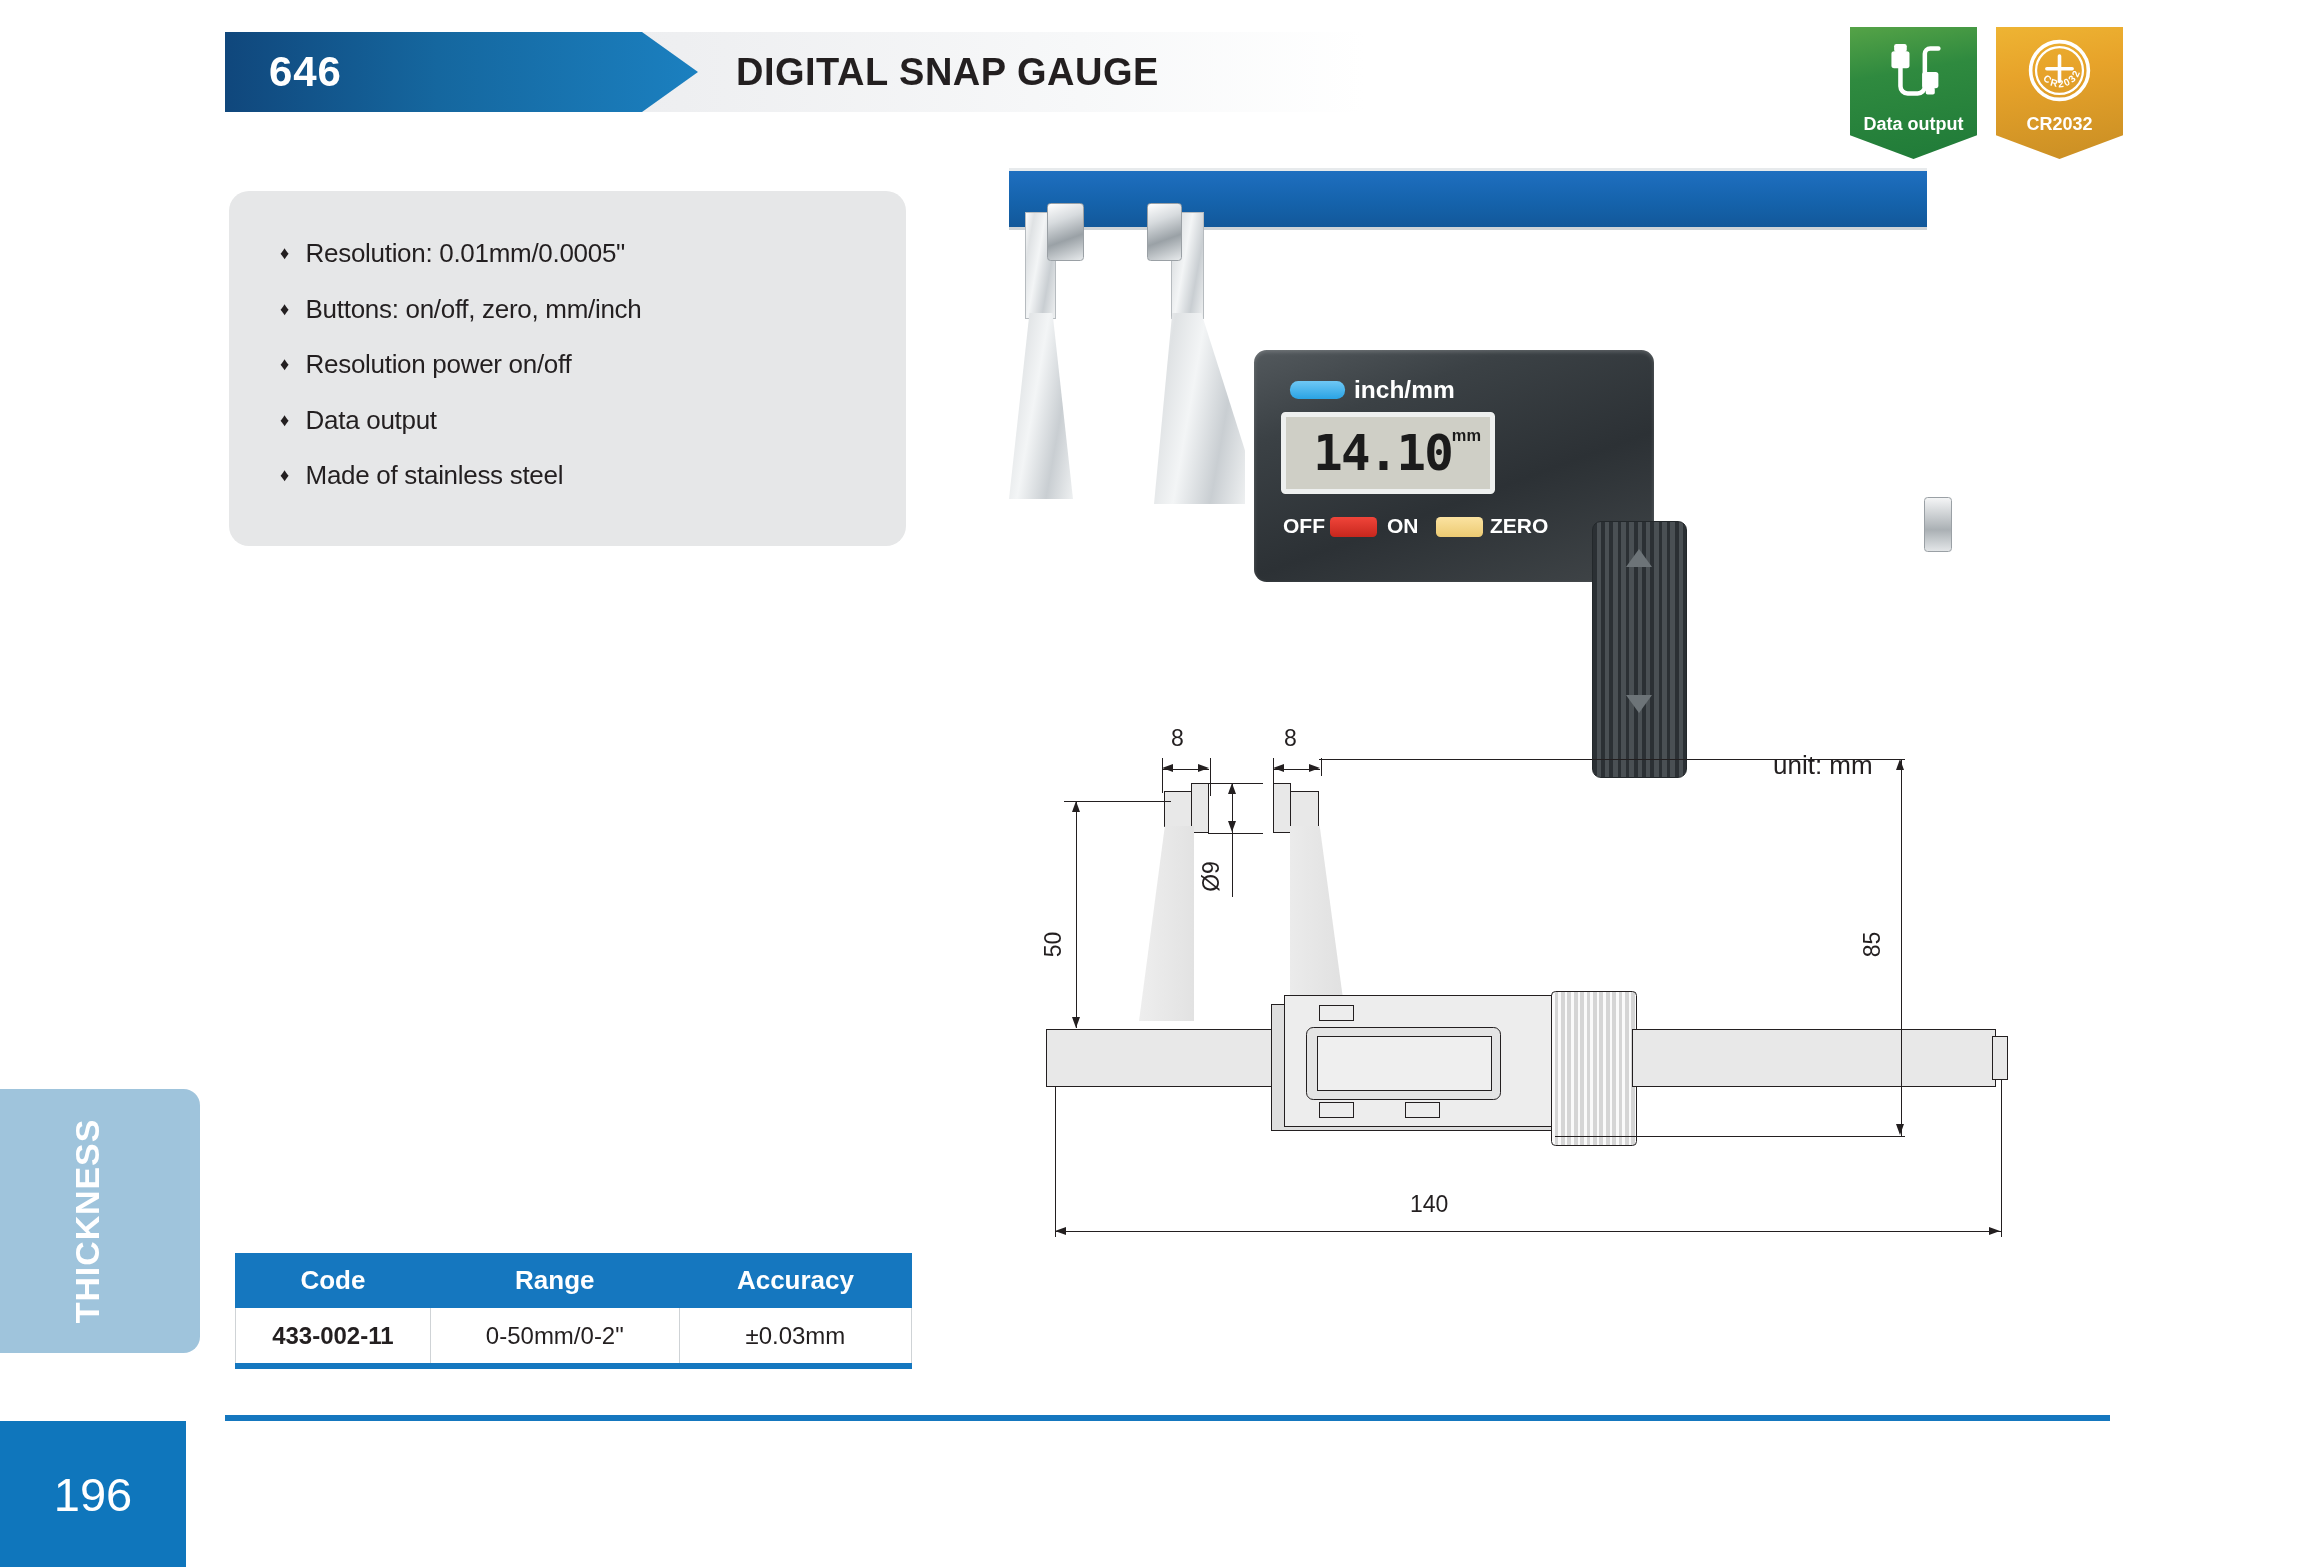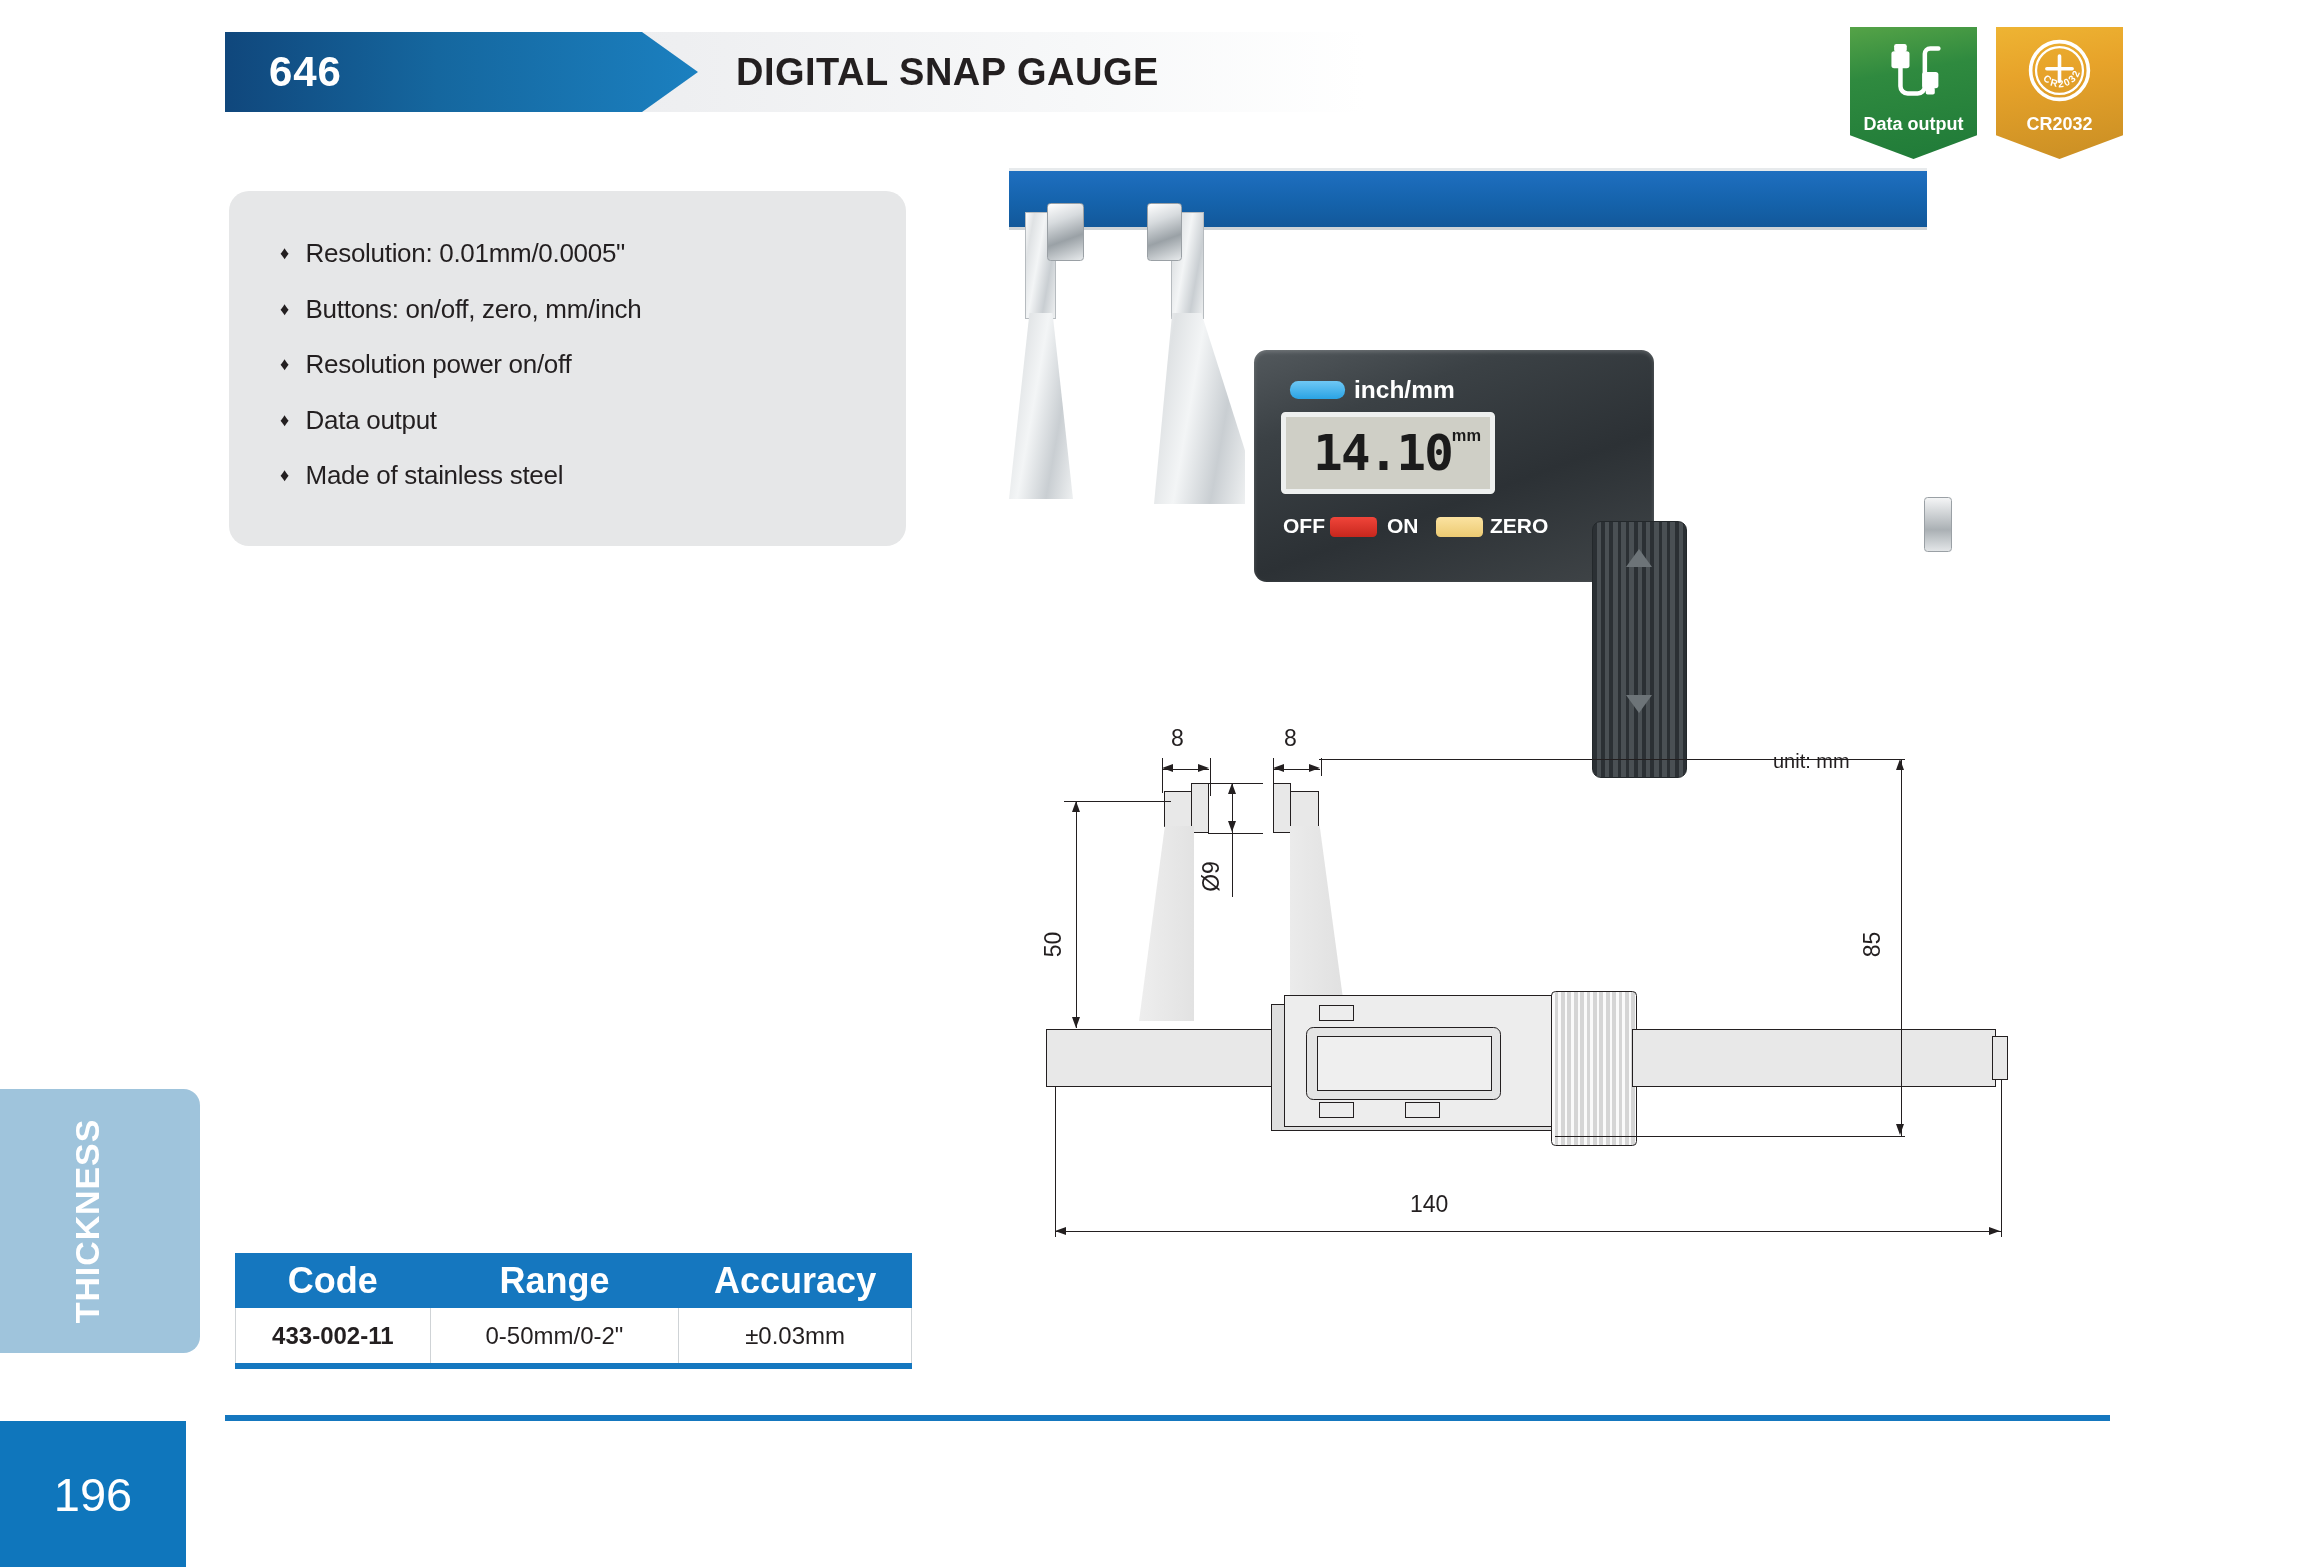"unit: mm" #unit-lbl { font-size: 20px -> 26px }
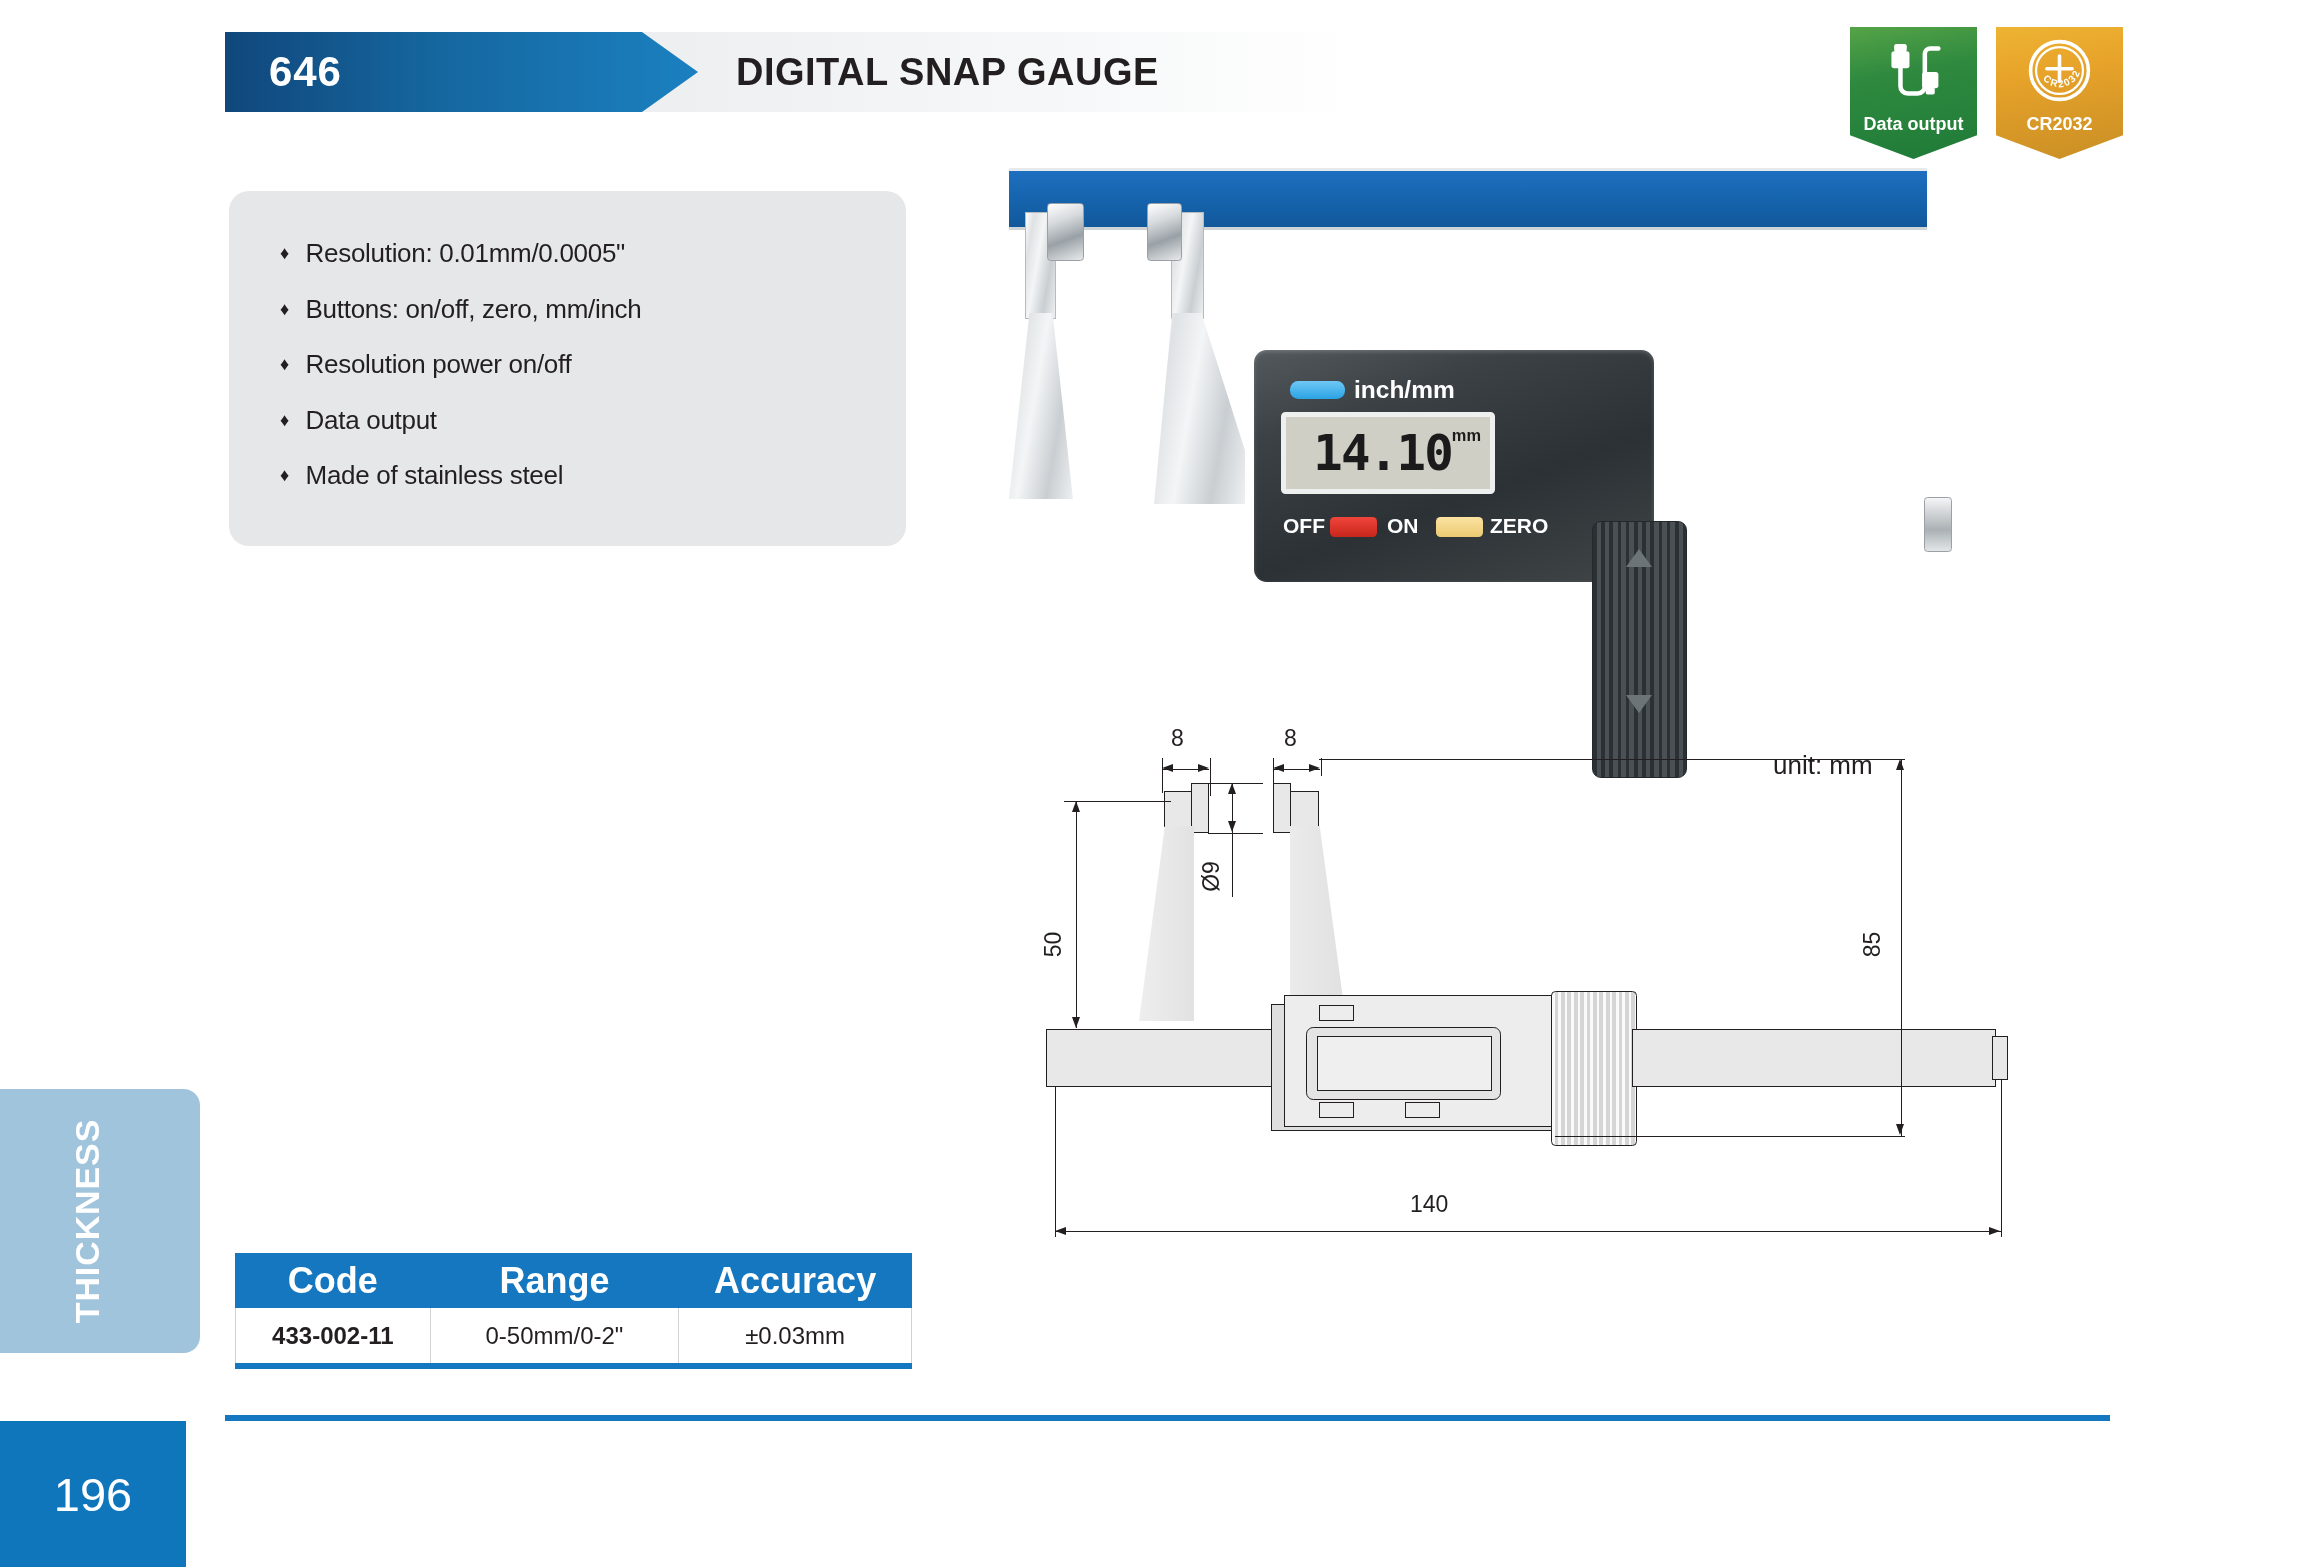"Code" #spec-table th { font-size: 36px -> 26px }
